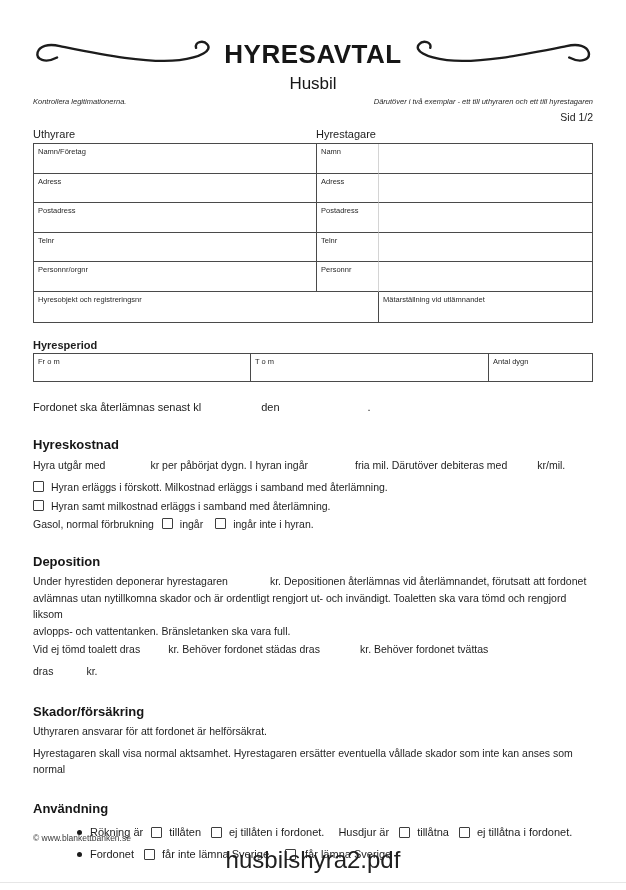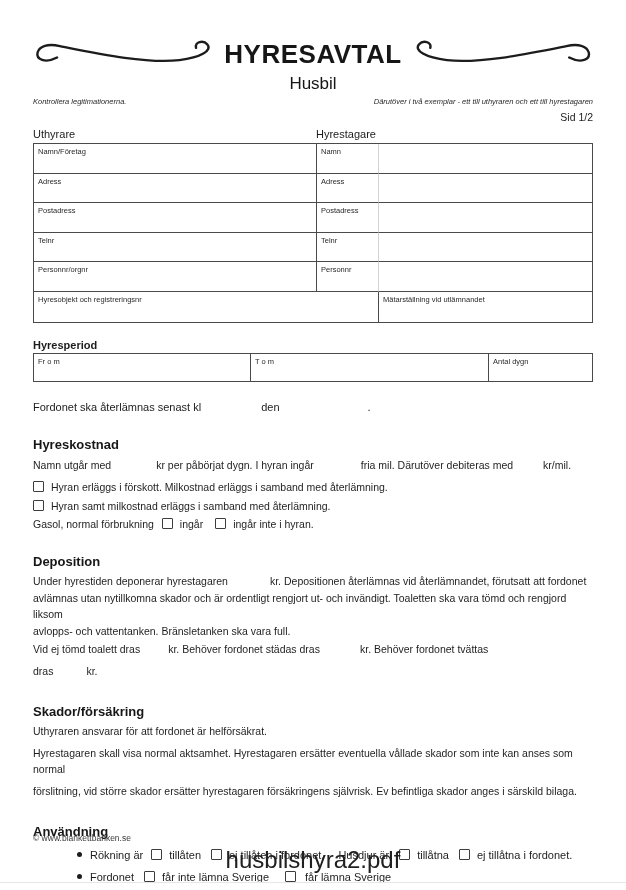"Namn utgår med" span { text: Namn -> Hyra }
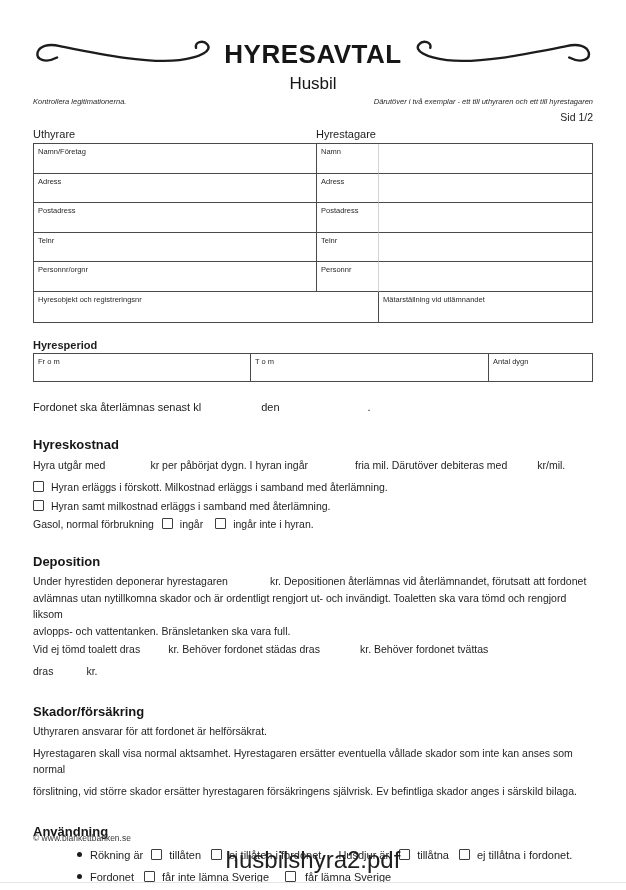"förslitning, vid större skador ersätter" div.dep-line { html: <div>förslitning, vid större skador ersätter hyrestagaren försäkringens självrisk. Ev befintliga skador anges i särskild bilaga.</div> -> none }
